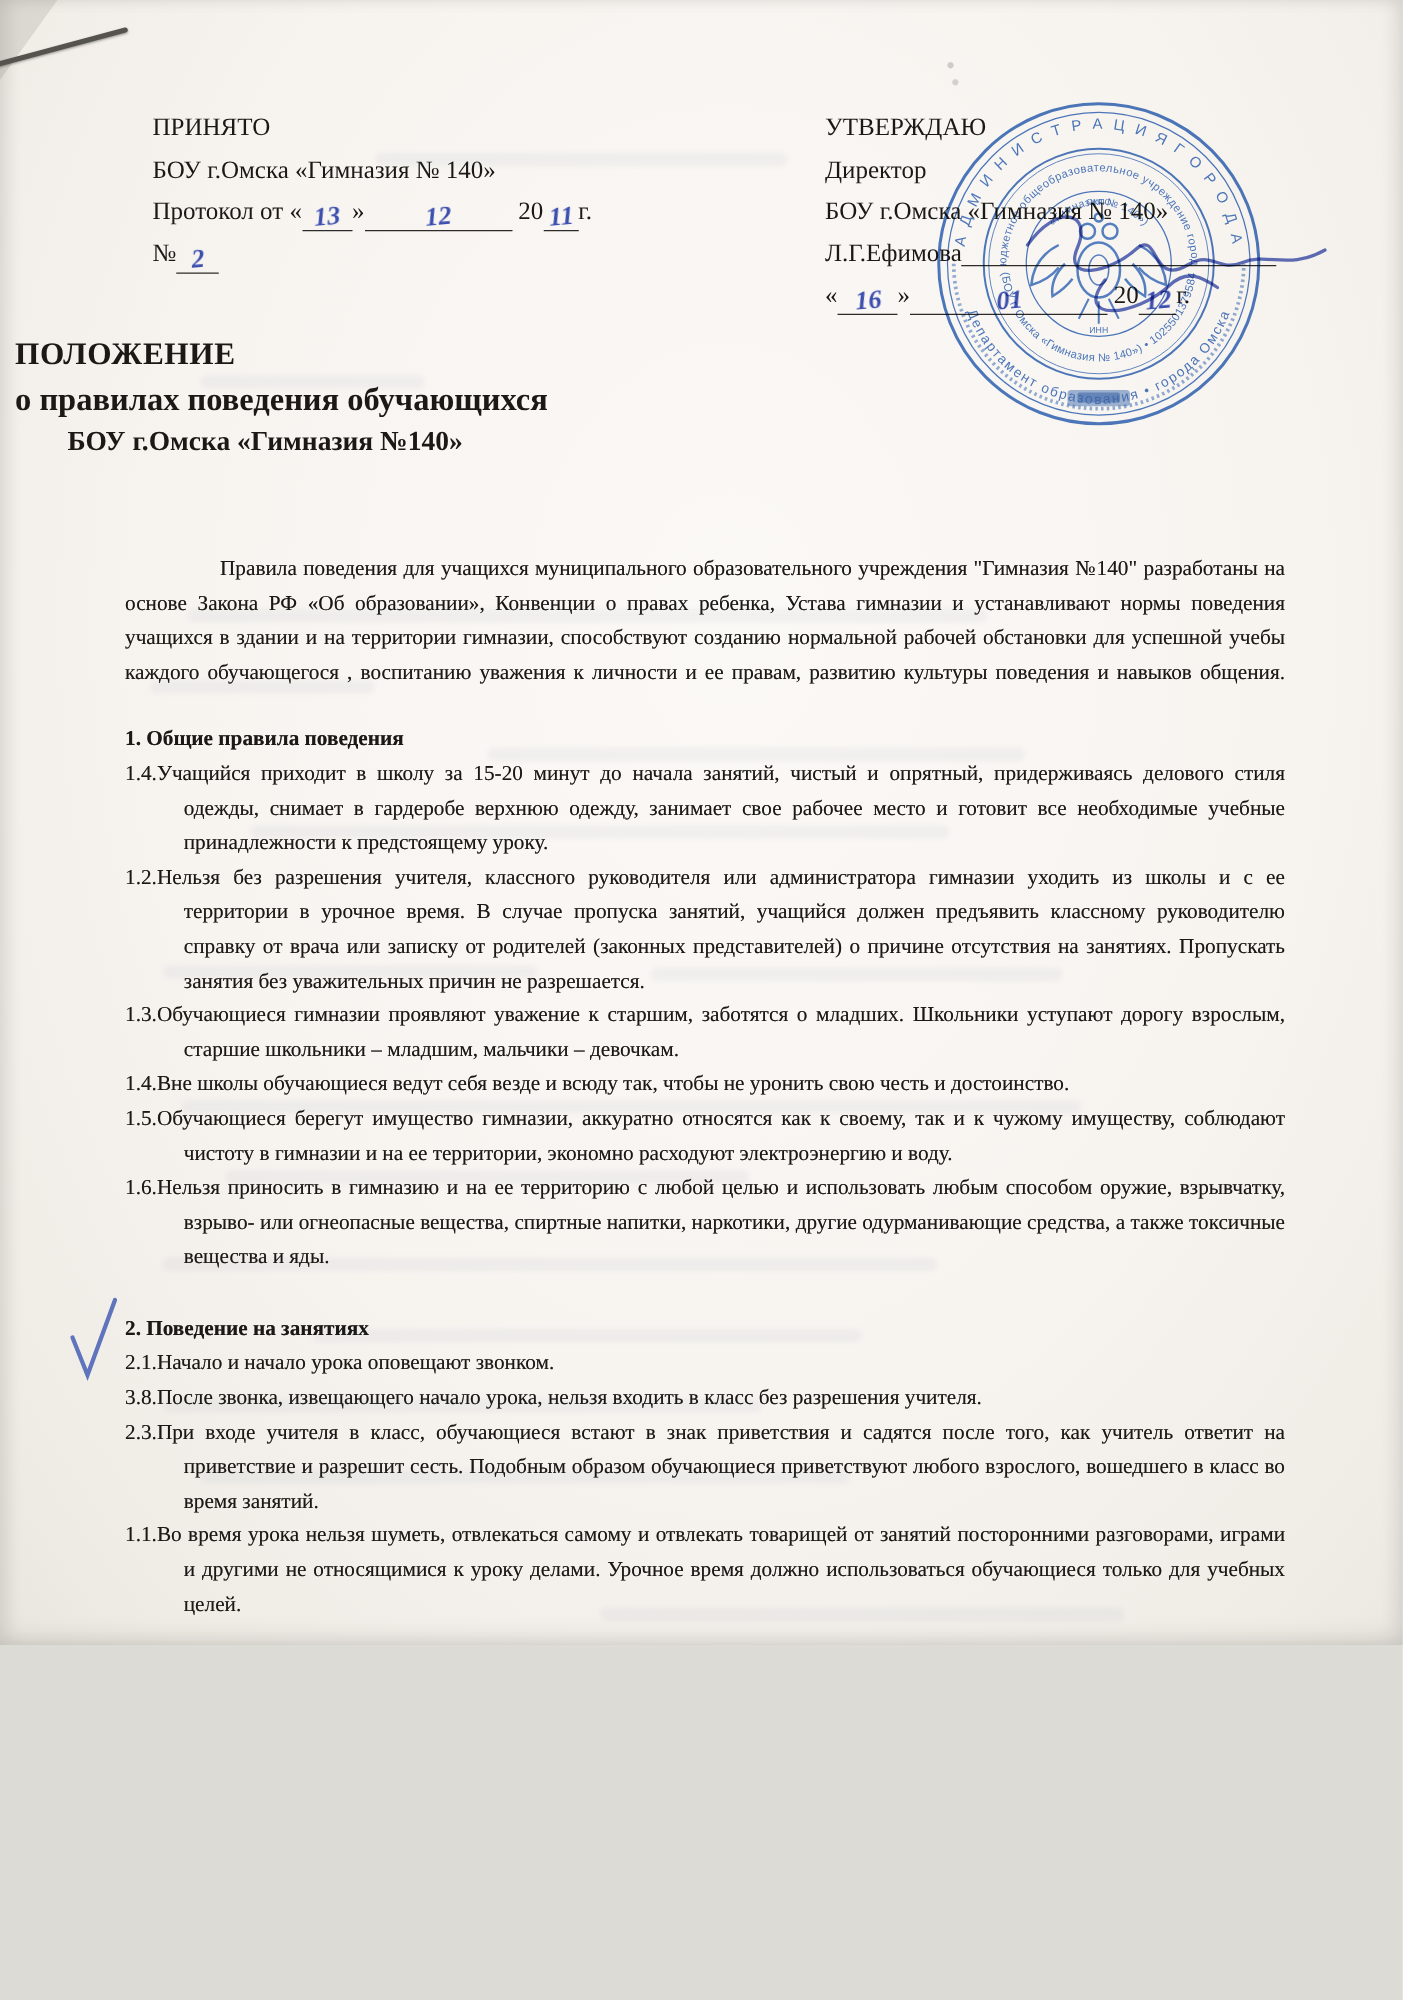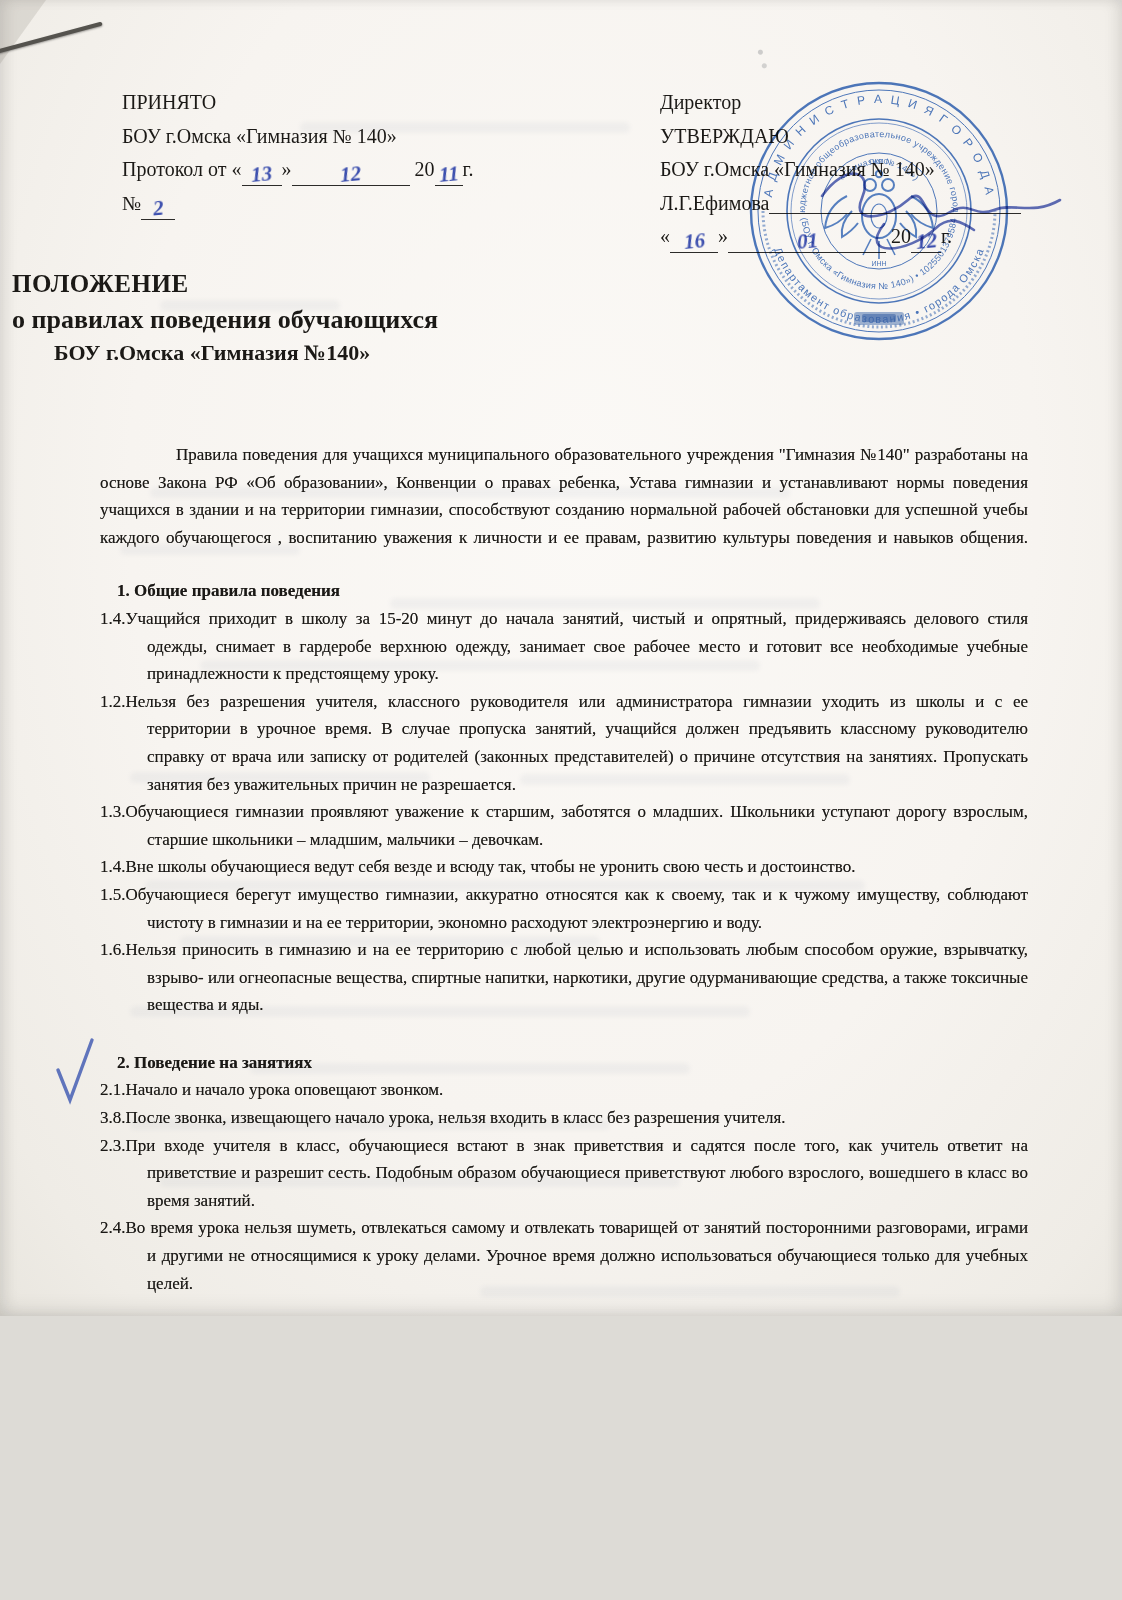"Директор" div { order: before "УТВЕРЖДАЮ" -> after "УТВЕРЖДАЮ" }
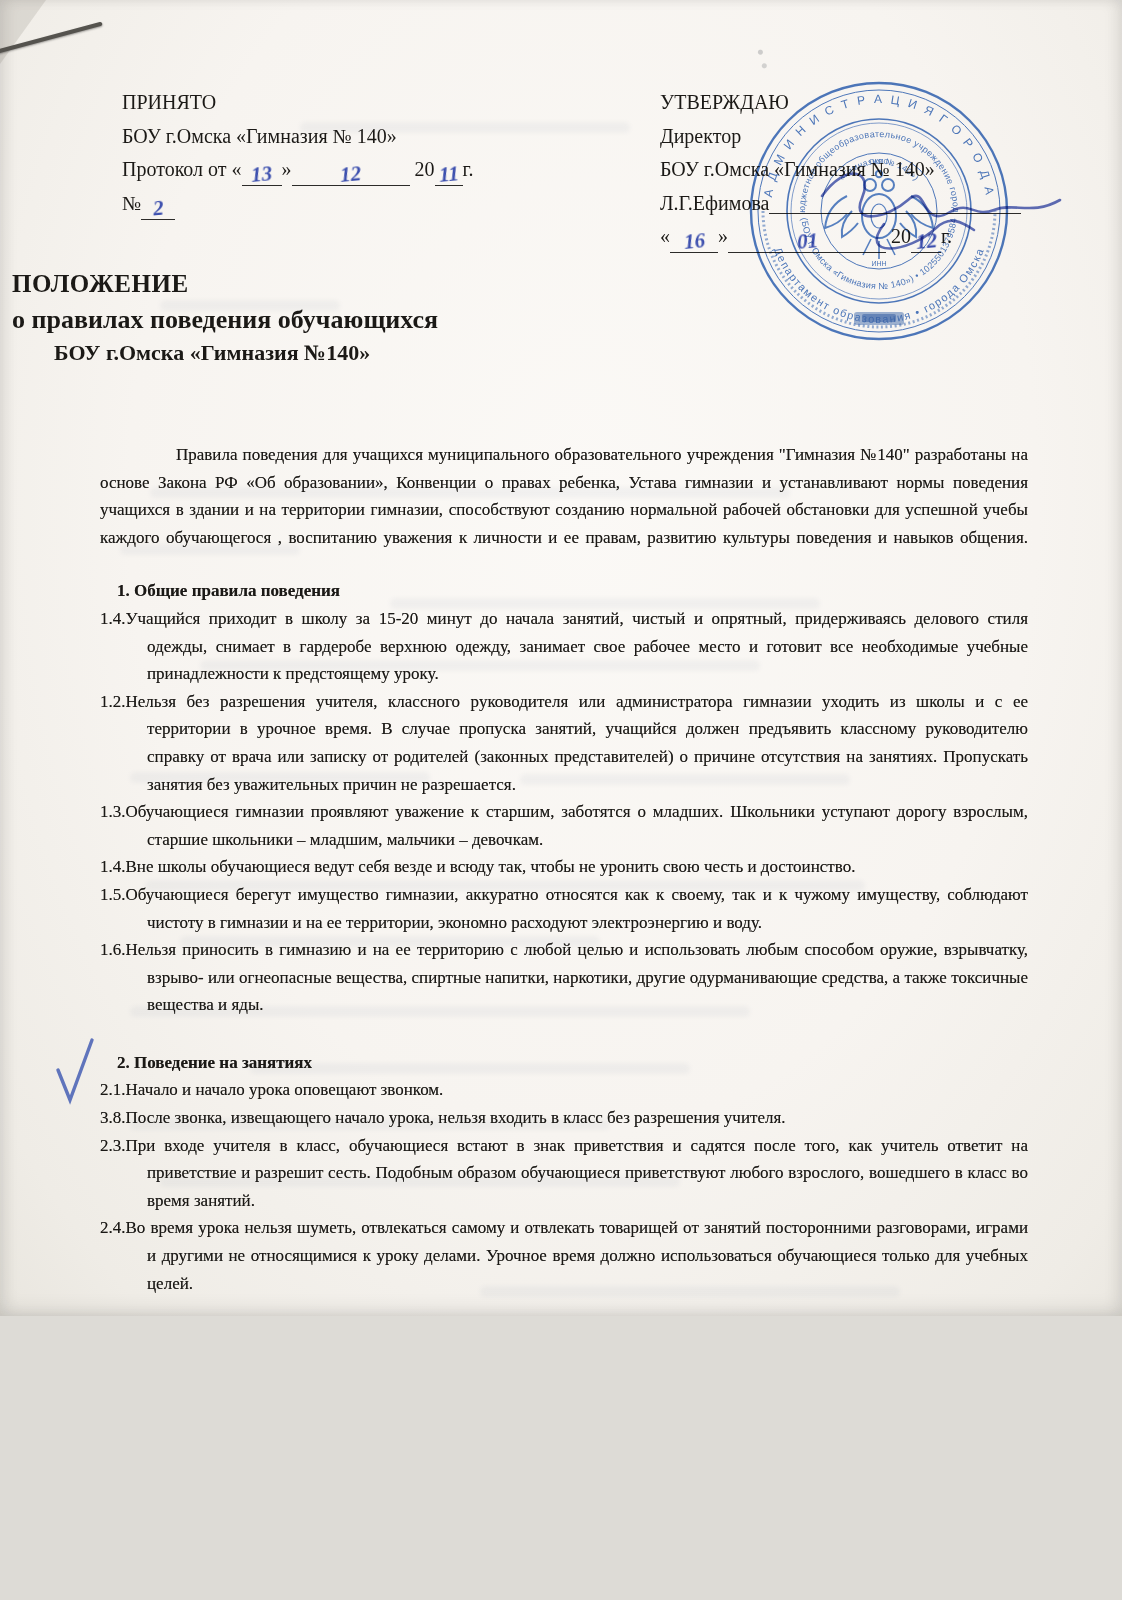"1. Общие правила поведения" .sec-heading { margin-left: 17px -> none }
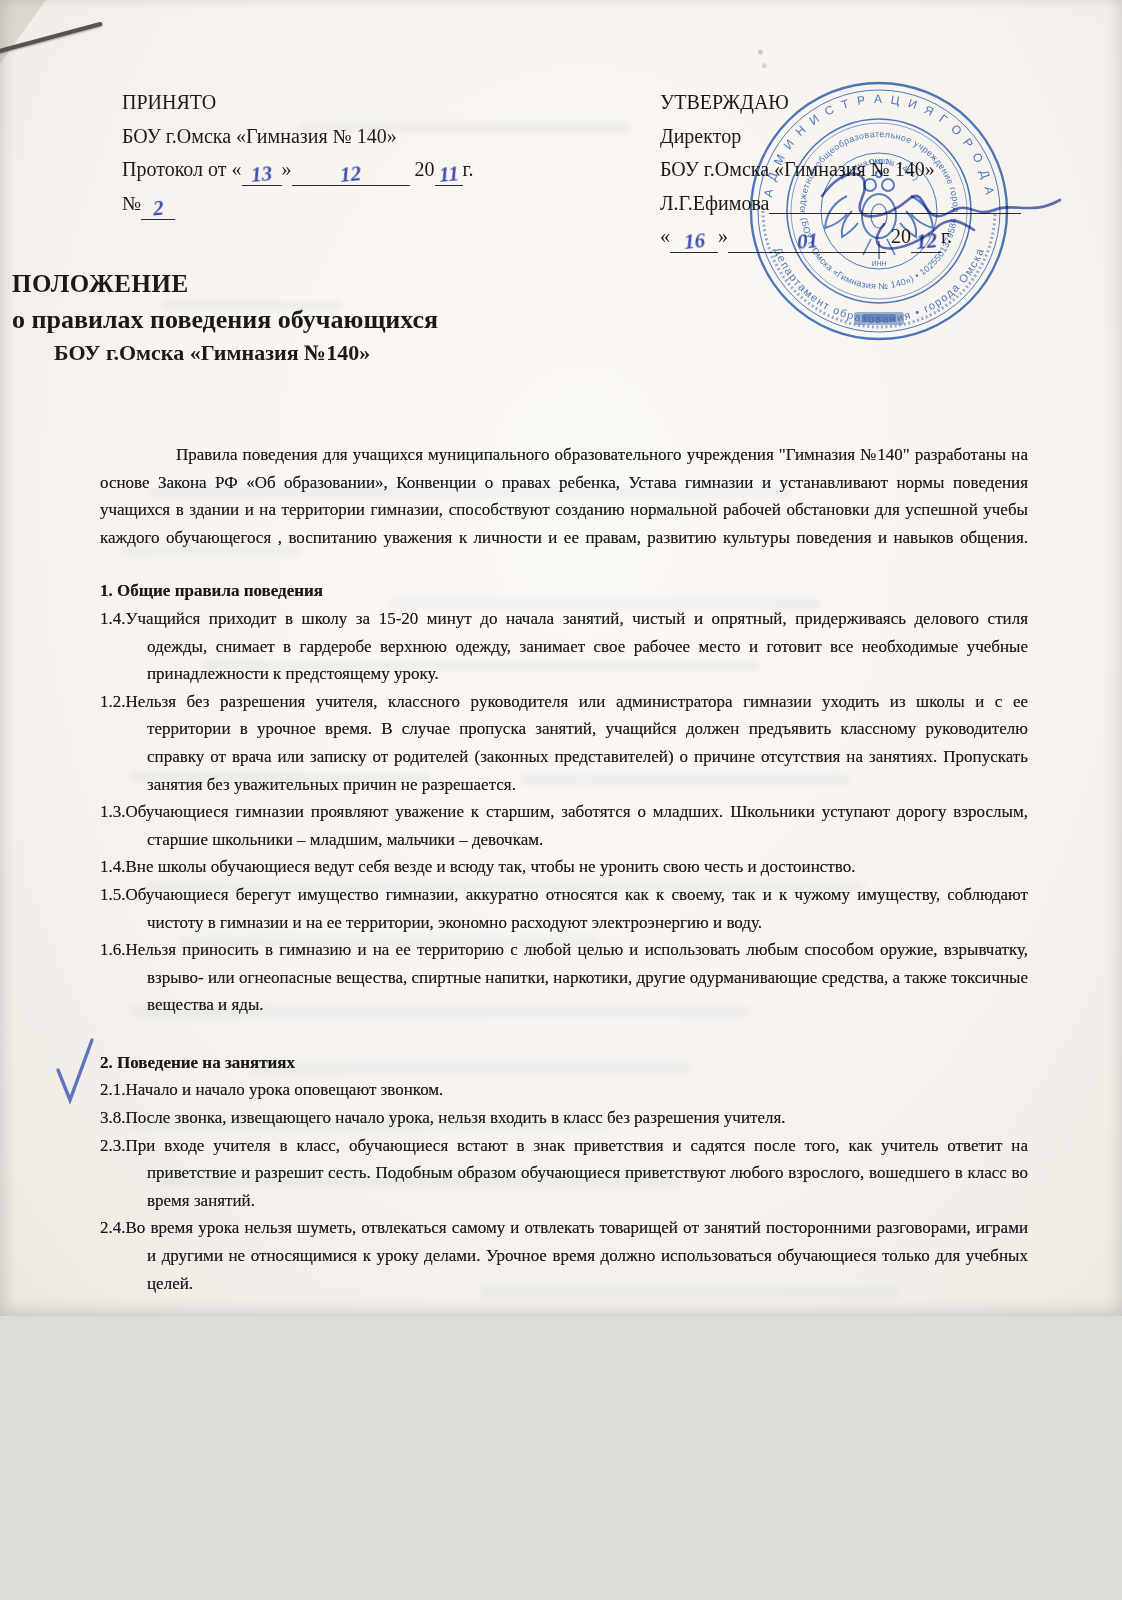"2.4." span.num { text: 2.4 -> 1.1 }
